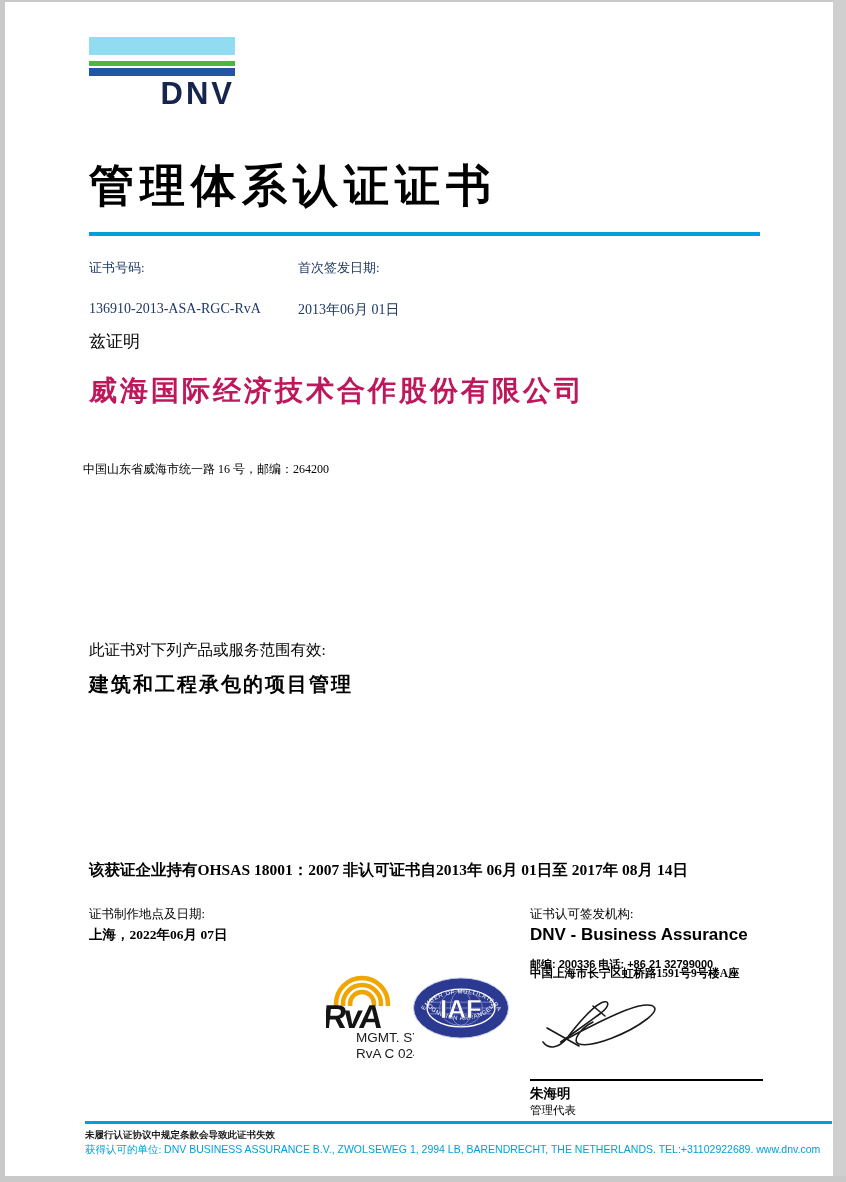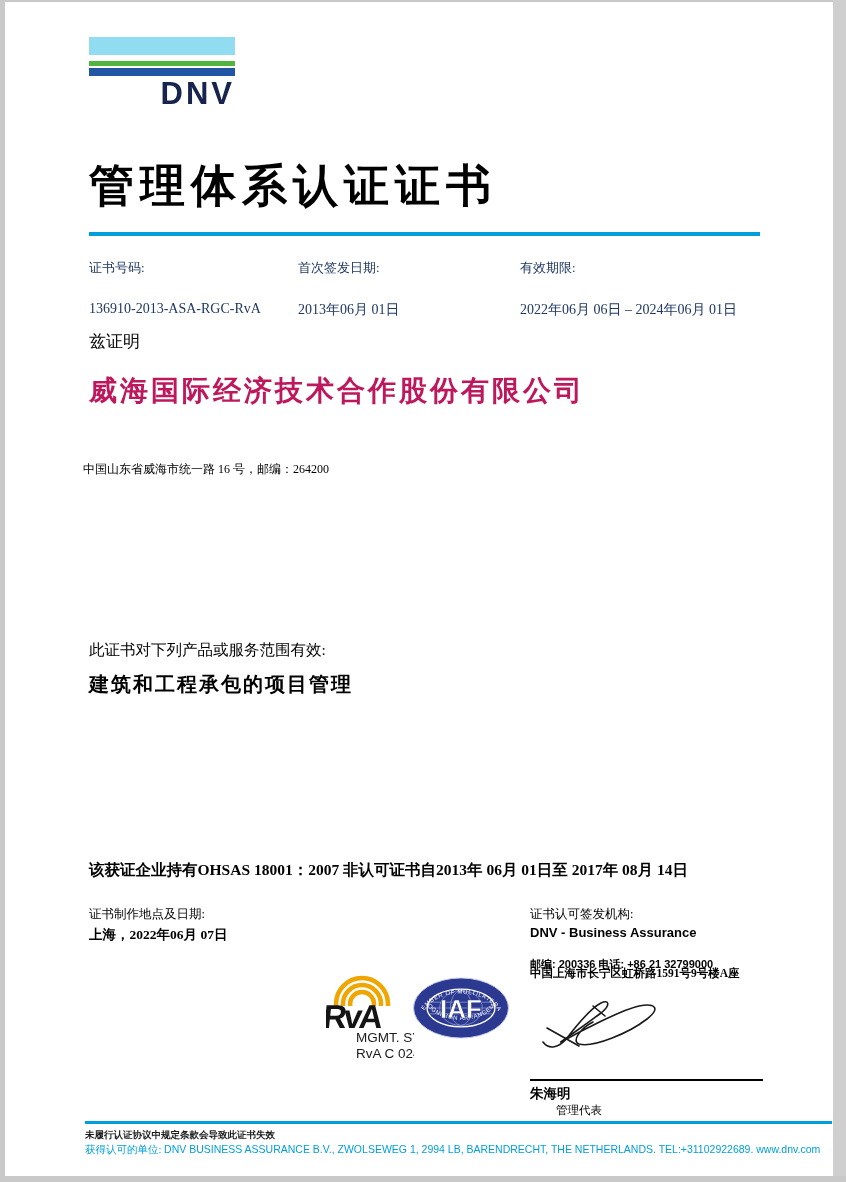"有效期限:" div.abs { html: <div> <div>有效期限:</div> <div>2022年06月 06日 – 2024年06月 01日</div> </div> -> none }
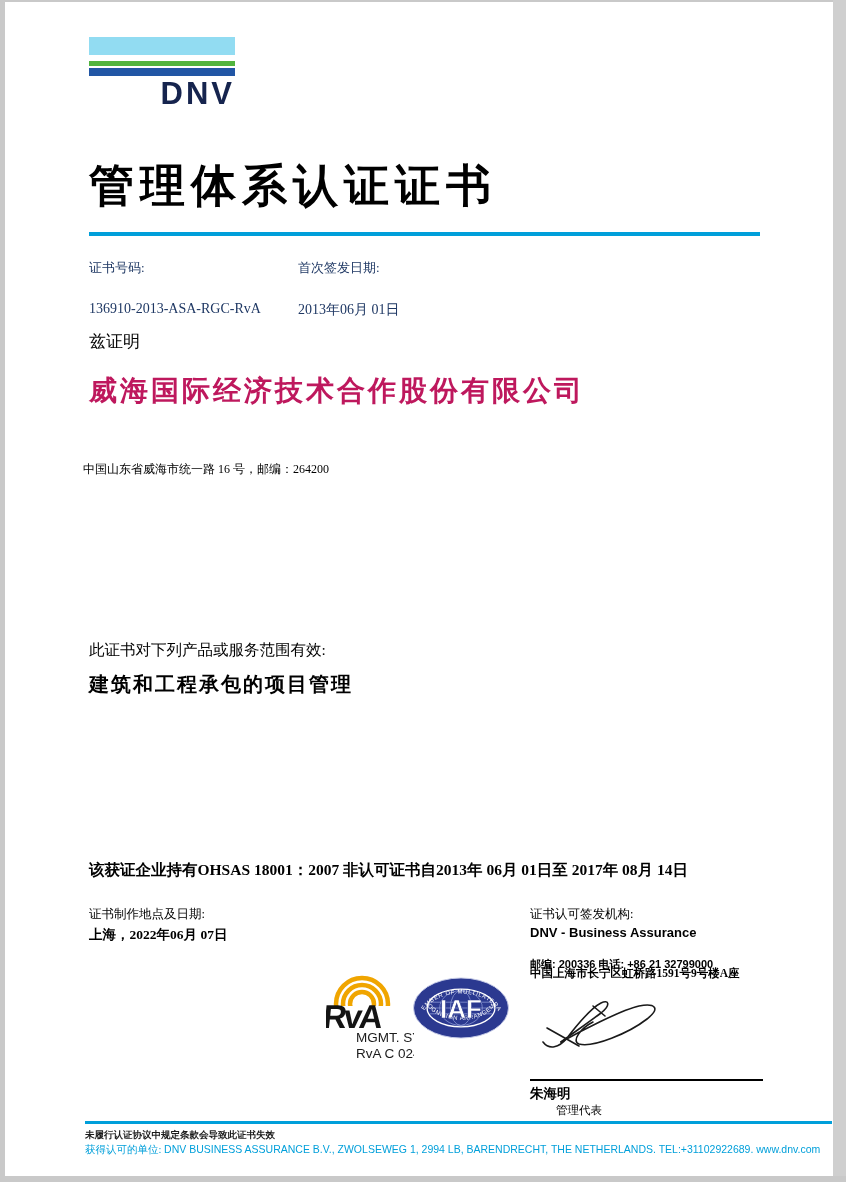"DNV - Business Assurance" .issuer-name { font-size: 13px -> 17px }
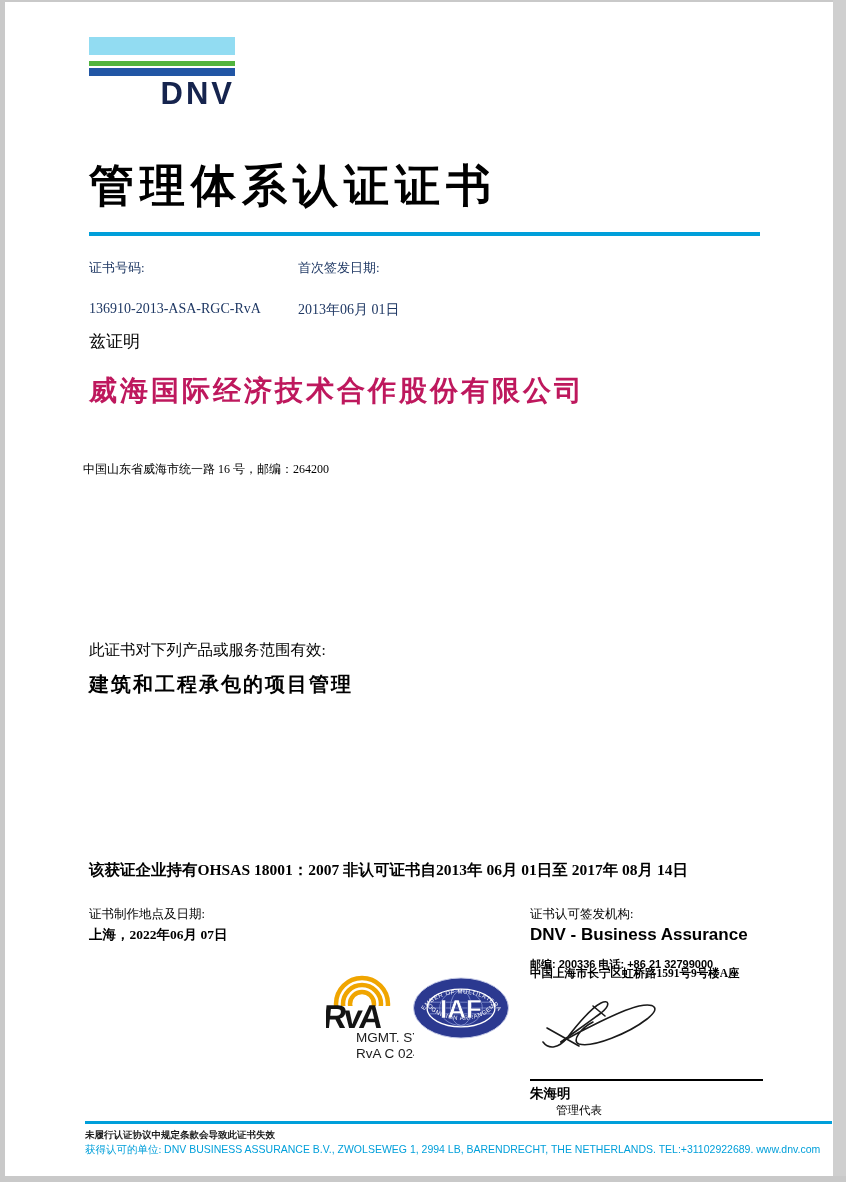"管理代表" .signer-title { margin-left: 26px -> none }
